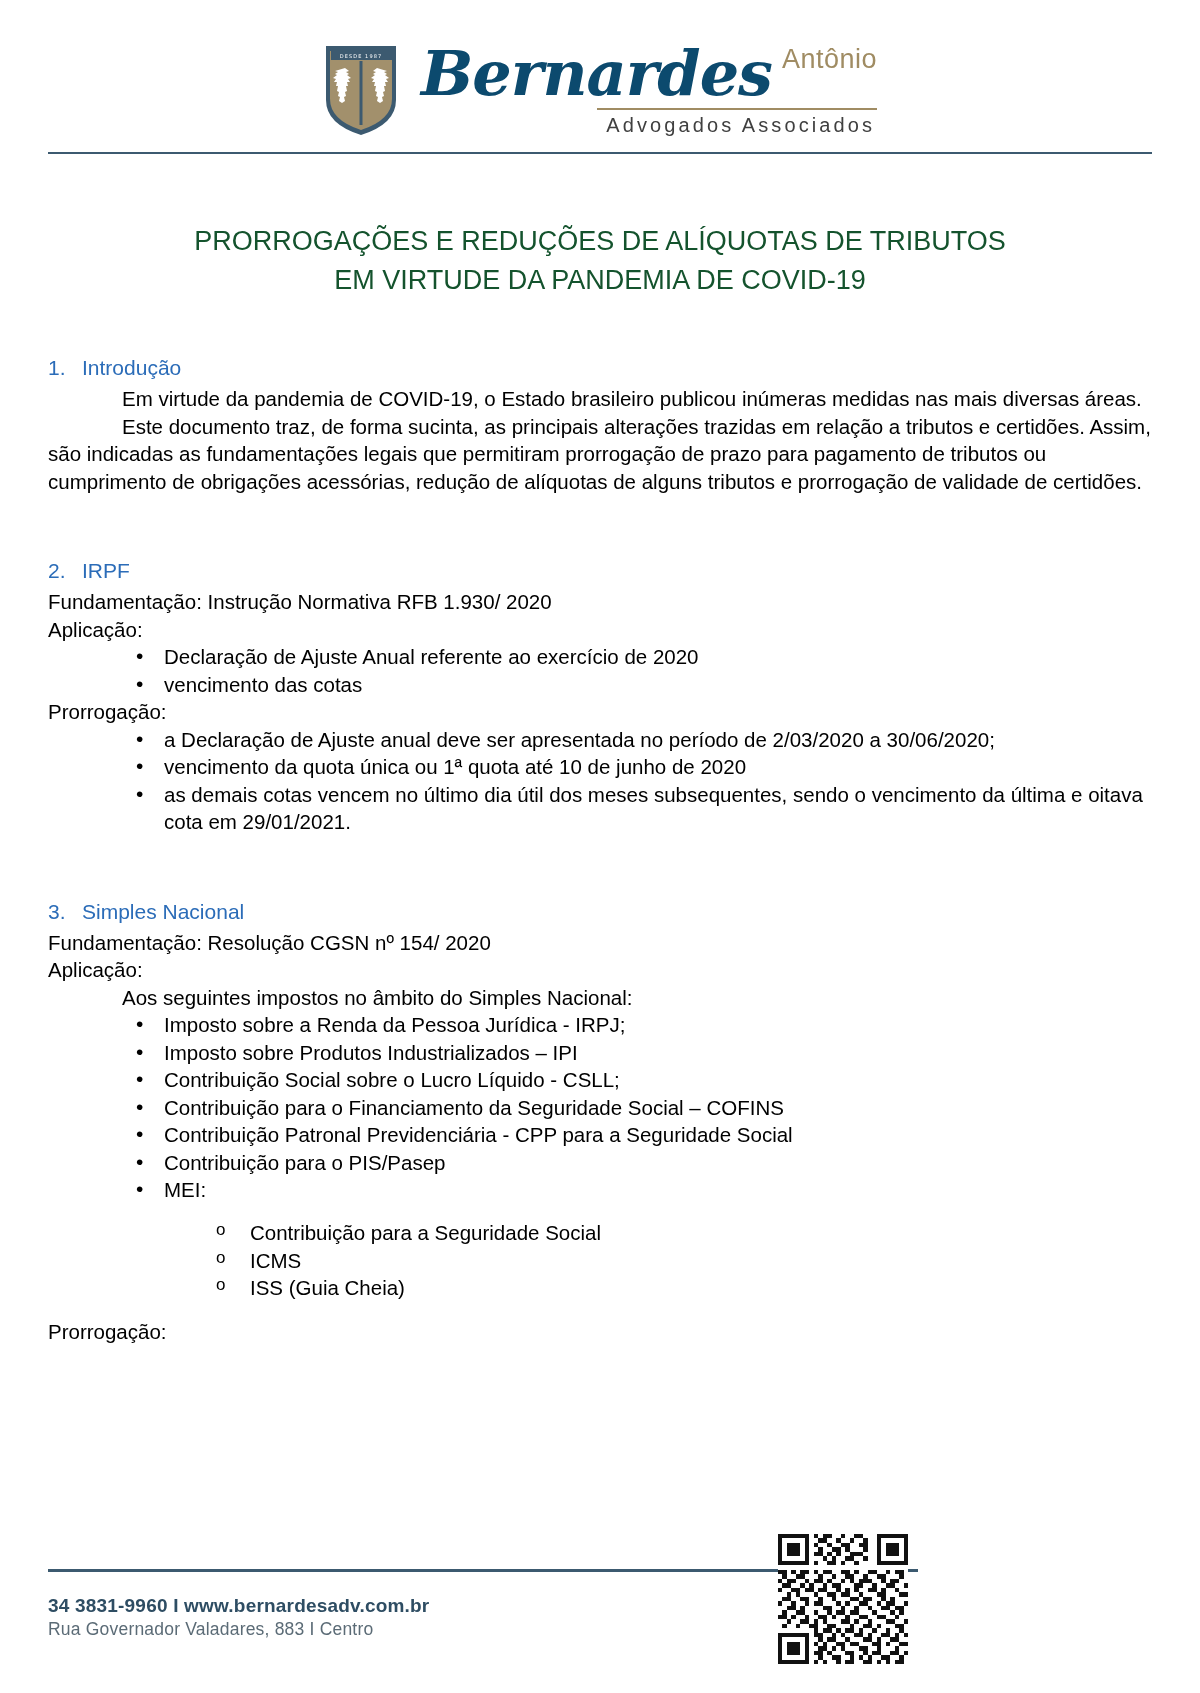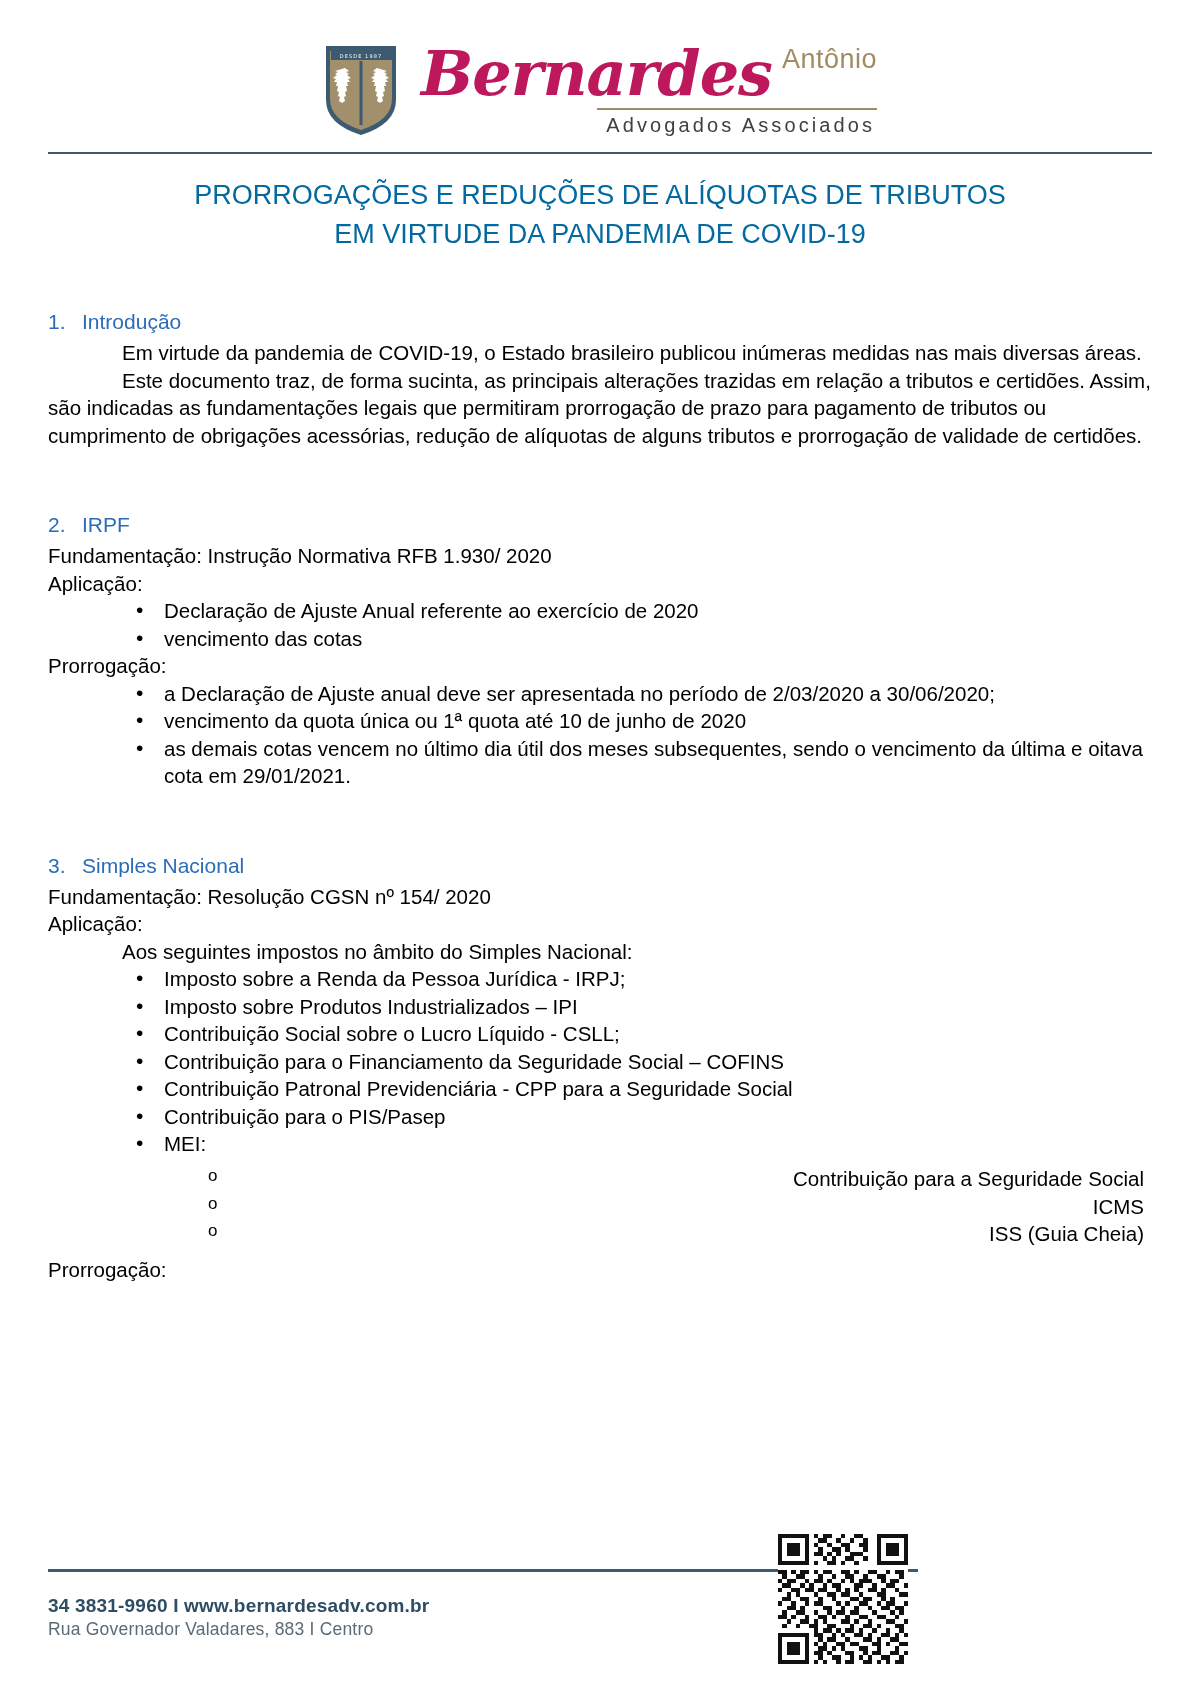"Bernardes" .wm-script { color: #be185d -> #0c4a6e }
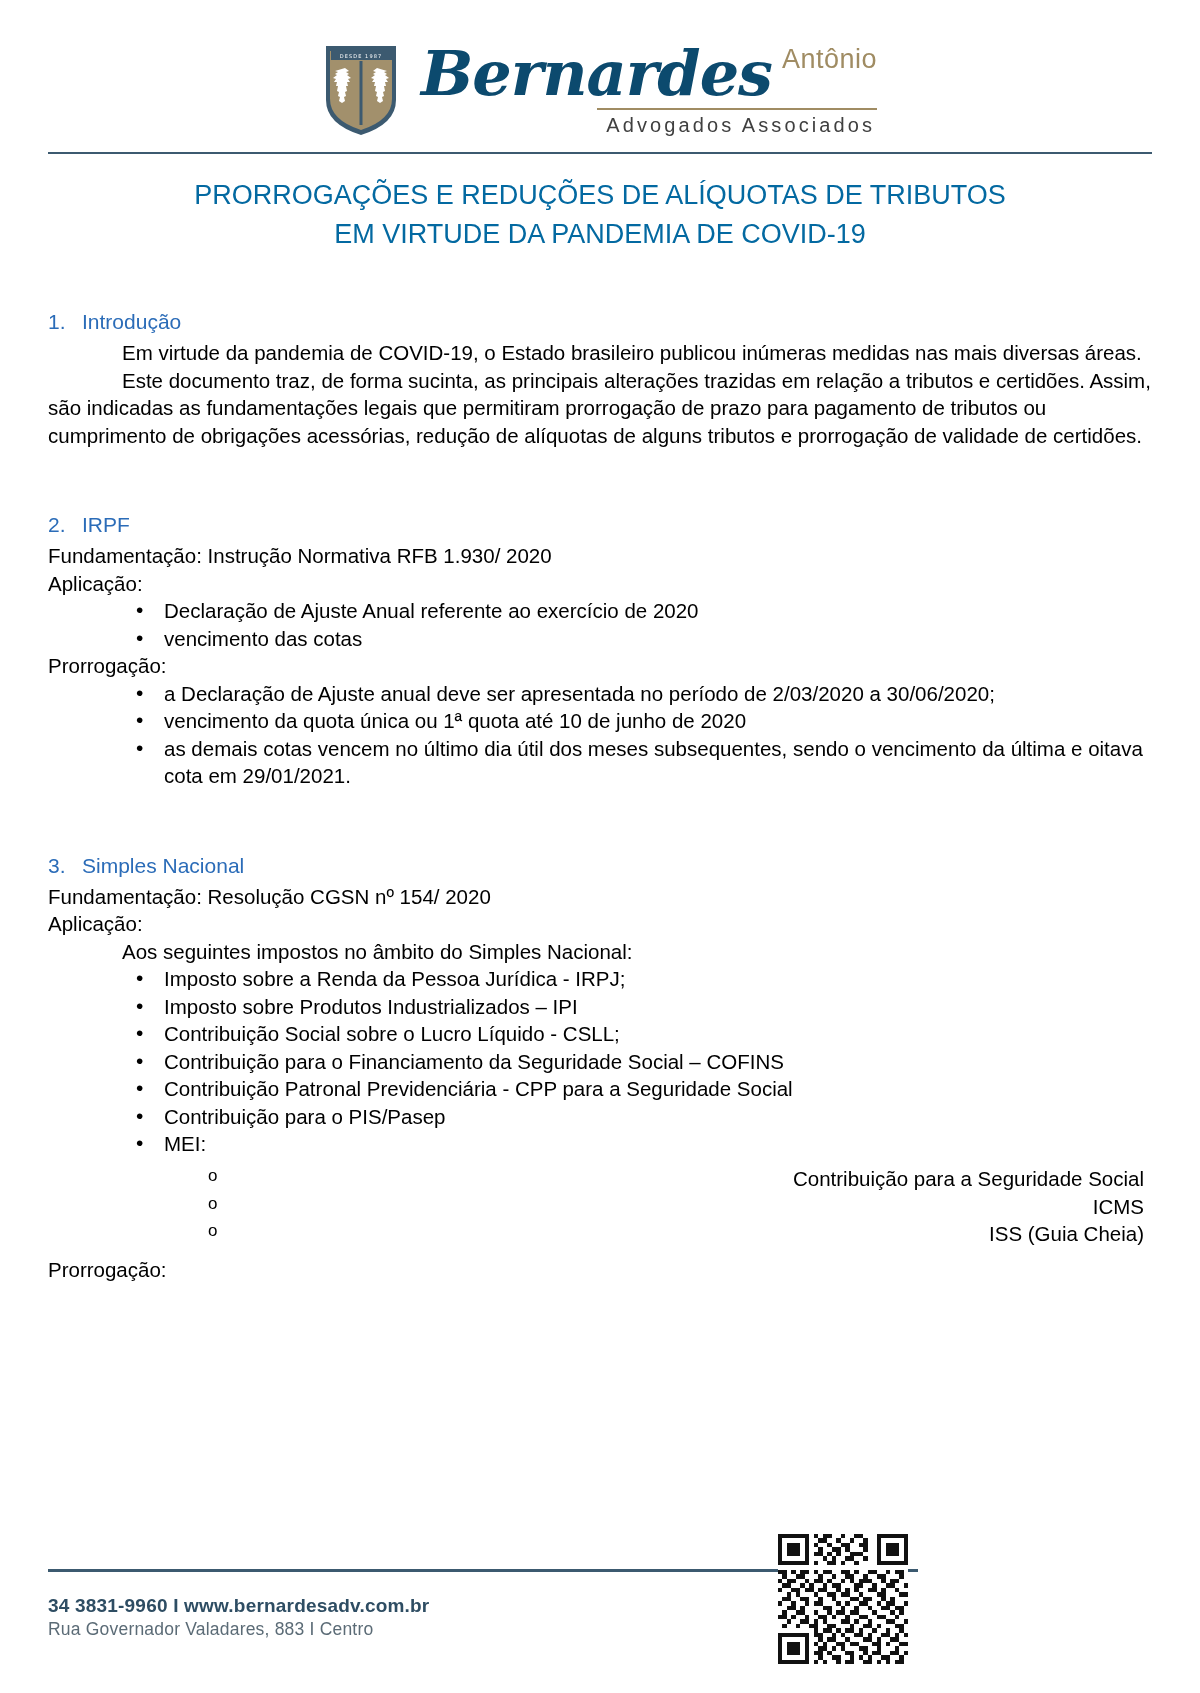"PRORROGAÇÕES E REDUÇÕES DE ALÍQUOTAS" .doc-title { color: #0369a1 -> #14532d; margin-top: 22px -> 68px }
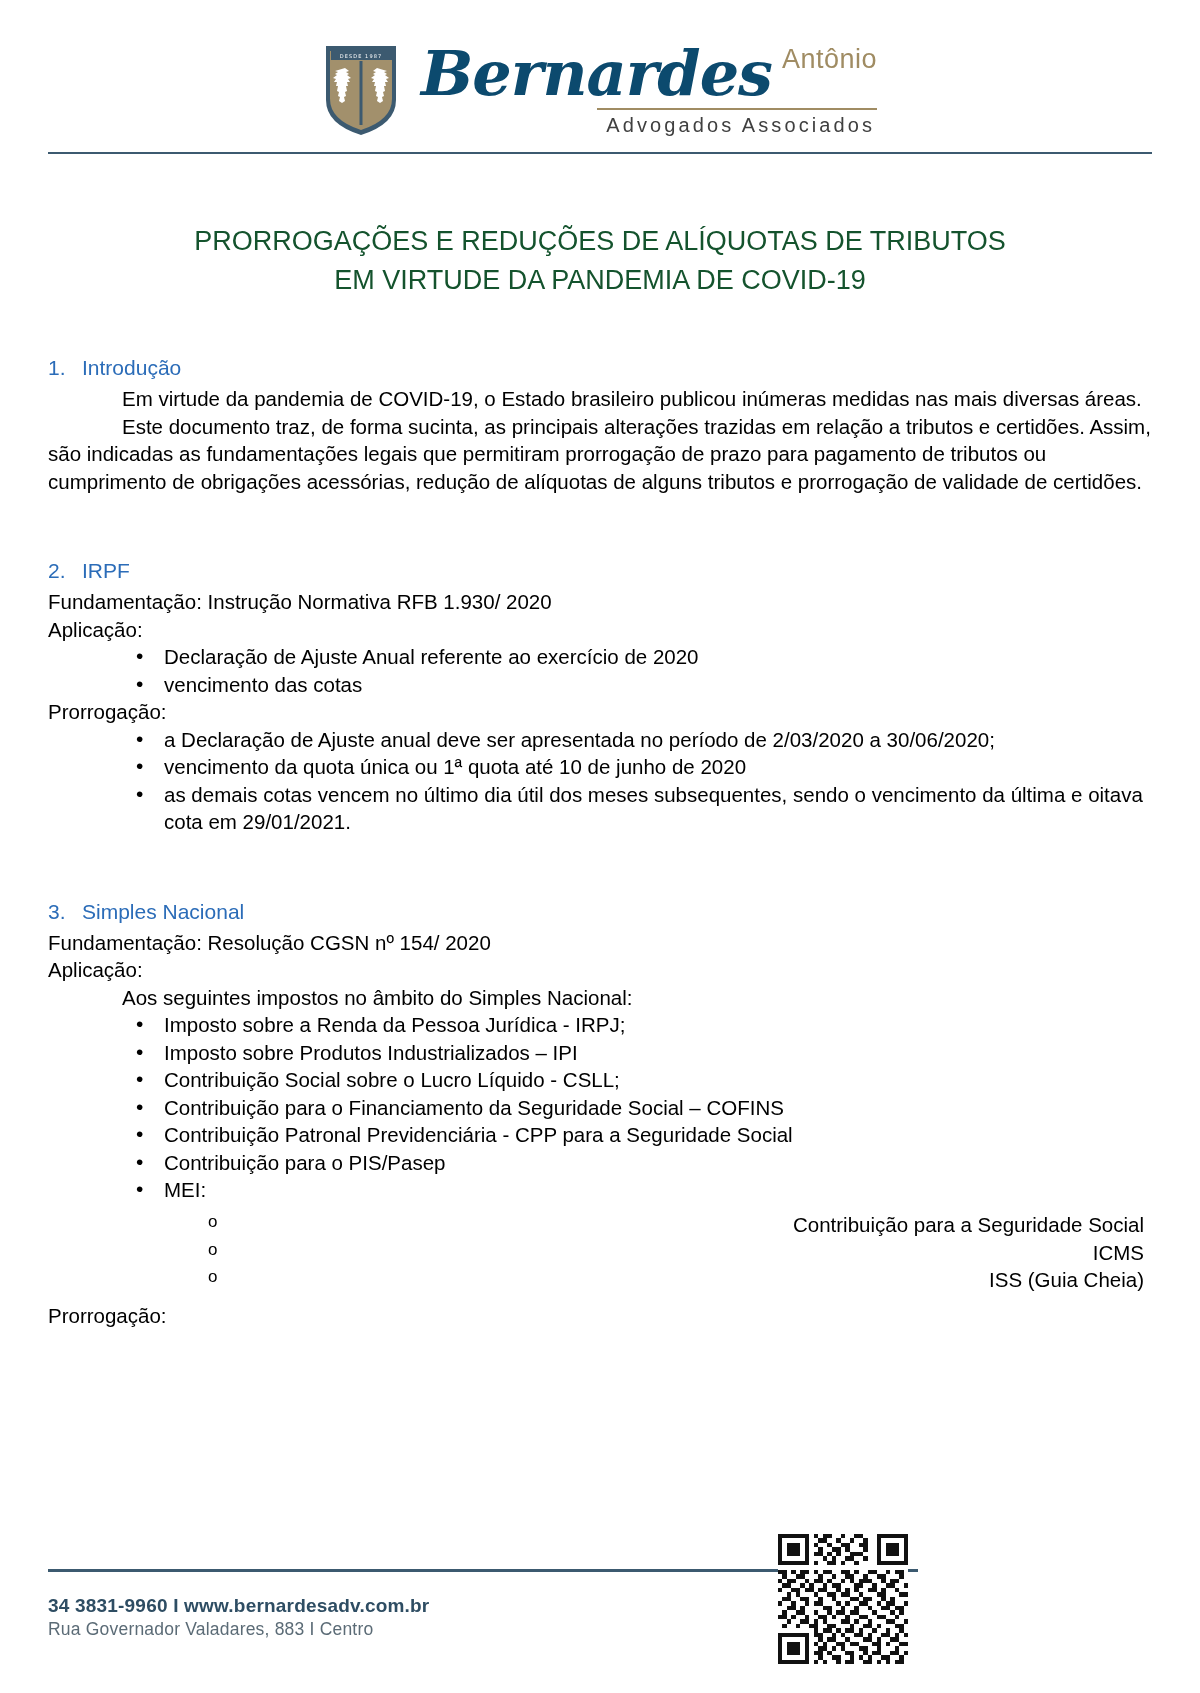"Contribuição para a Seguridade Social" ul.sub { margin: 8px -> 16px; text-align: right -> none }
